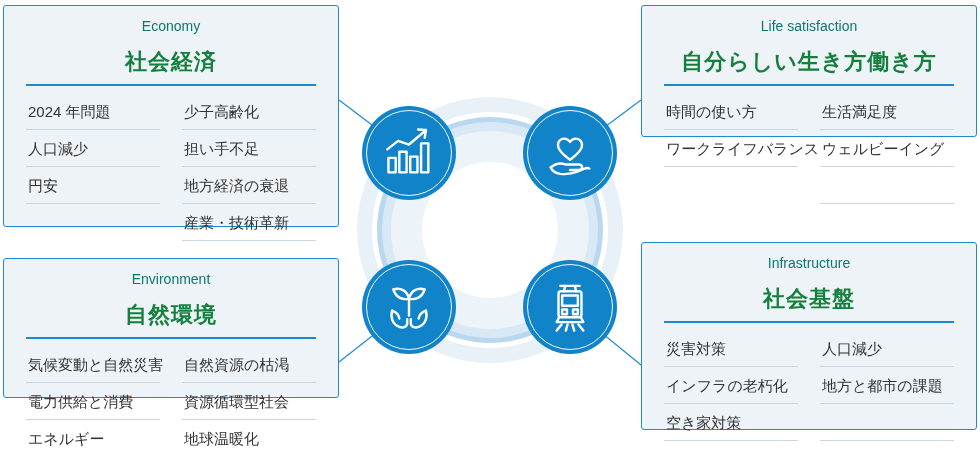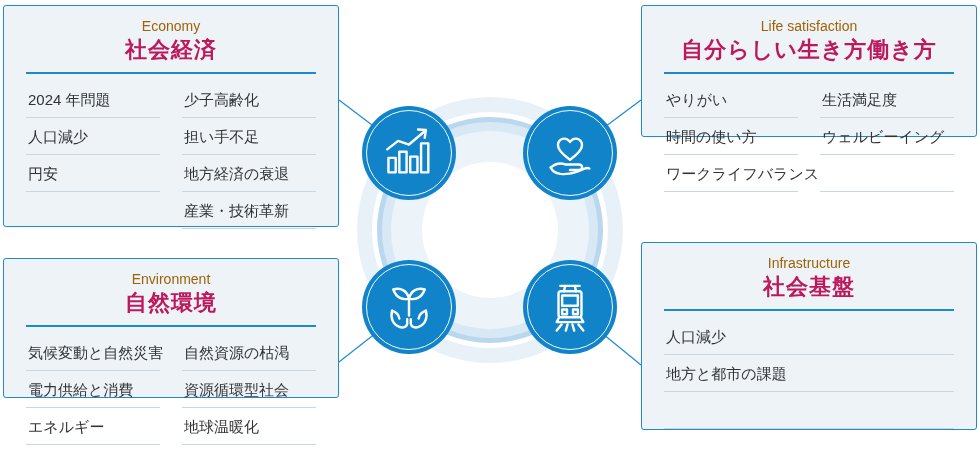"Economy" .panel-en { color: #a16207 -> #0f766e }
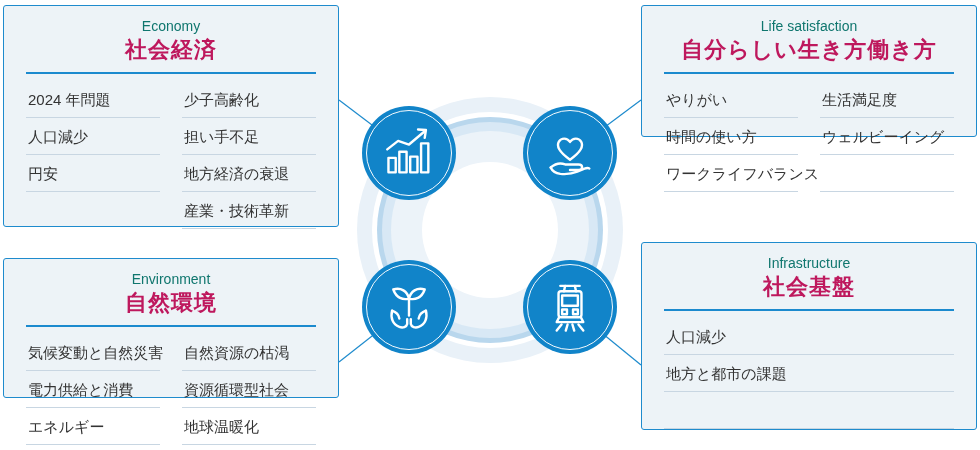"社会経済" .panel-ja { color: #be185d -> #15803d; margin-top: 0 -> 12px }
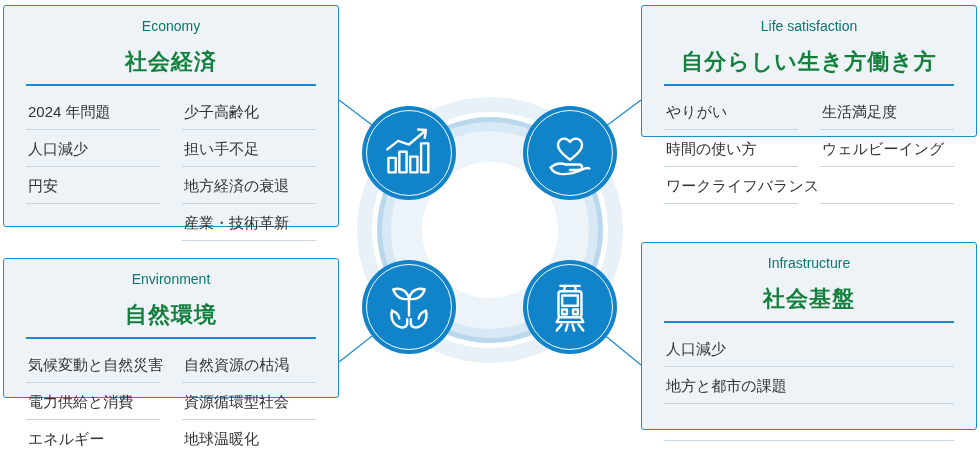"やりがい" div.item { html: <div>やりがい</div> -> none }
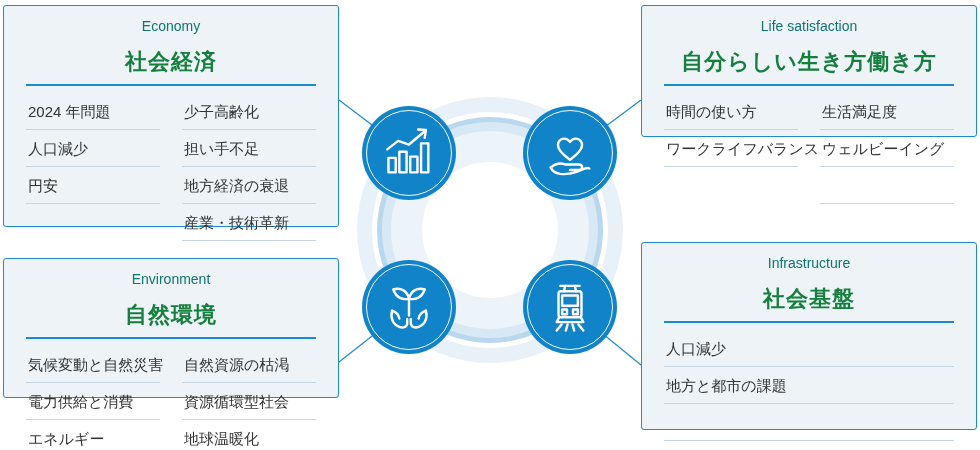"災害対策" div.col { html: none -> <div> <div>災害対策</div> <div>インフラの老朽化</div> <div>空き家対策</div> </div> }
